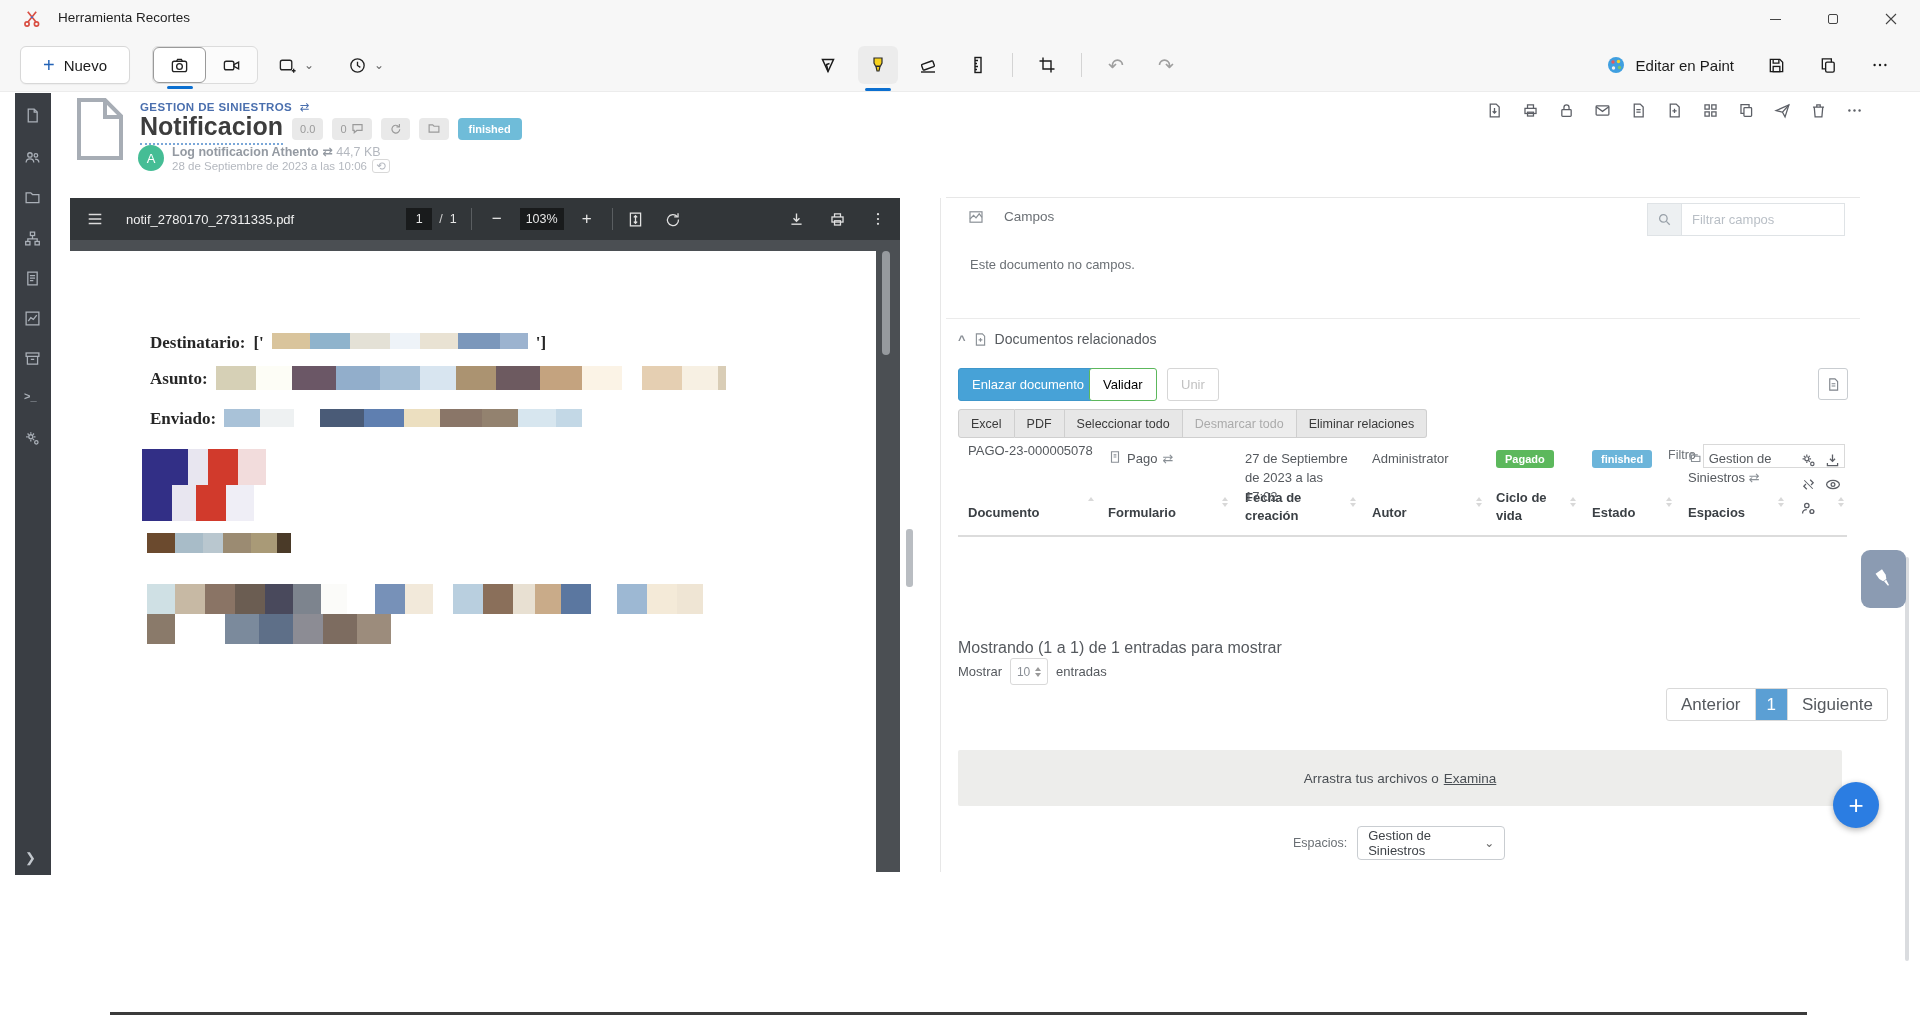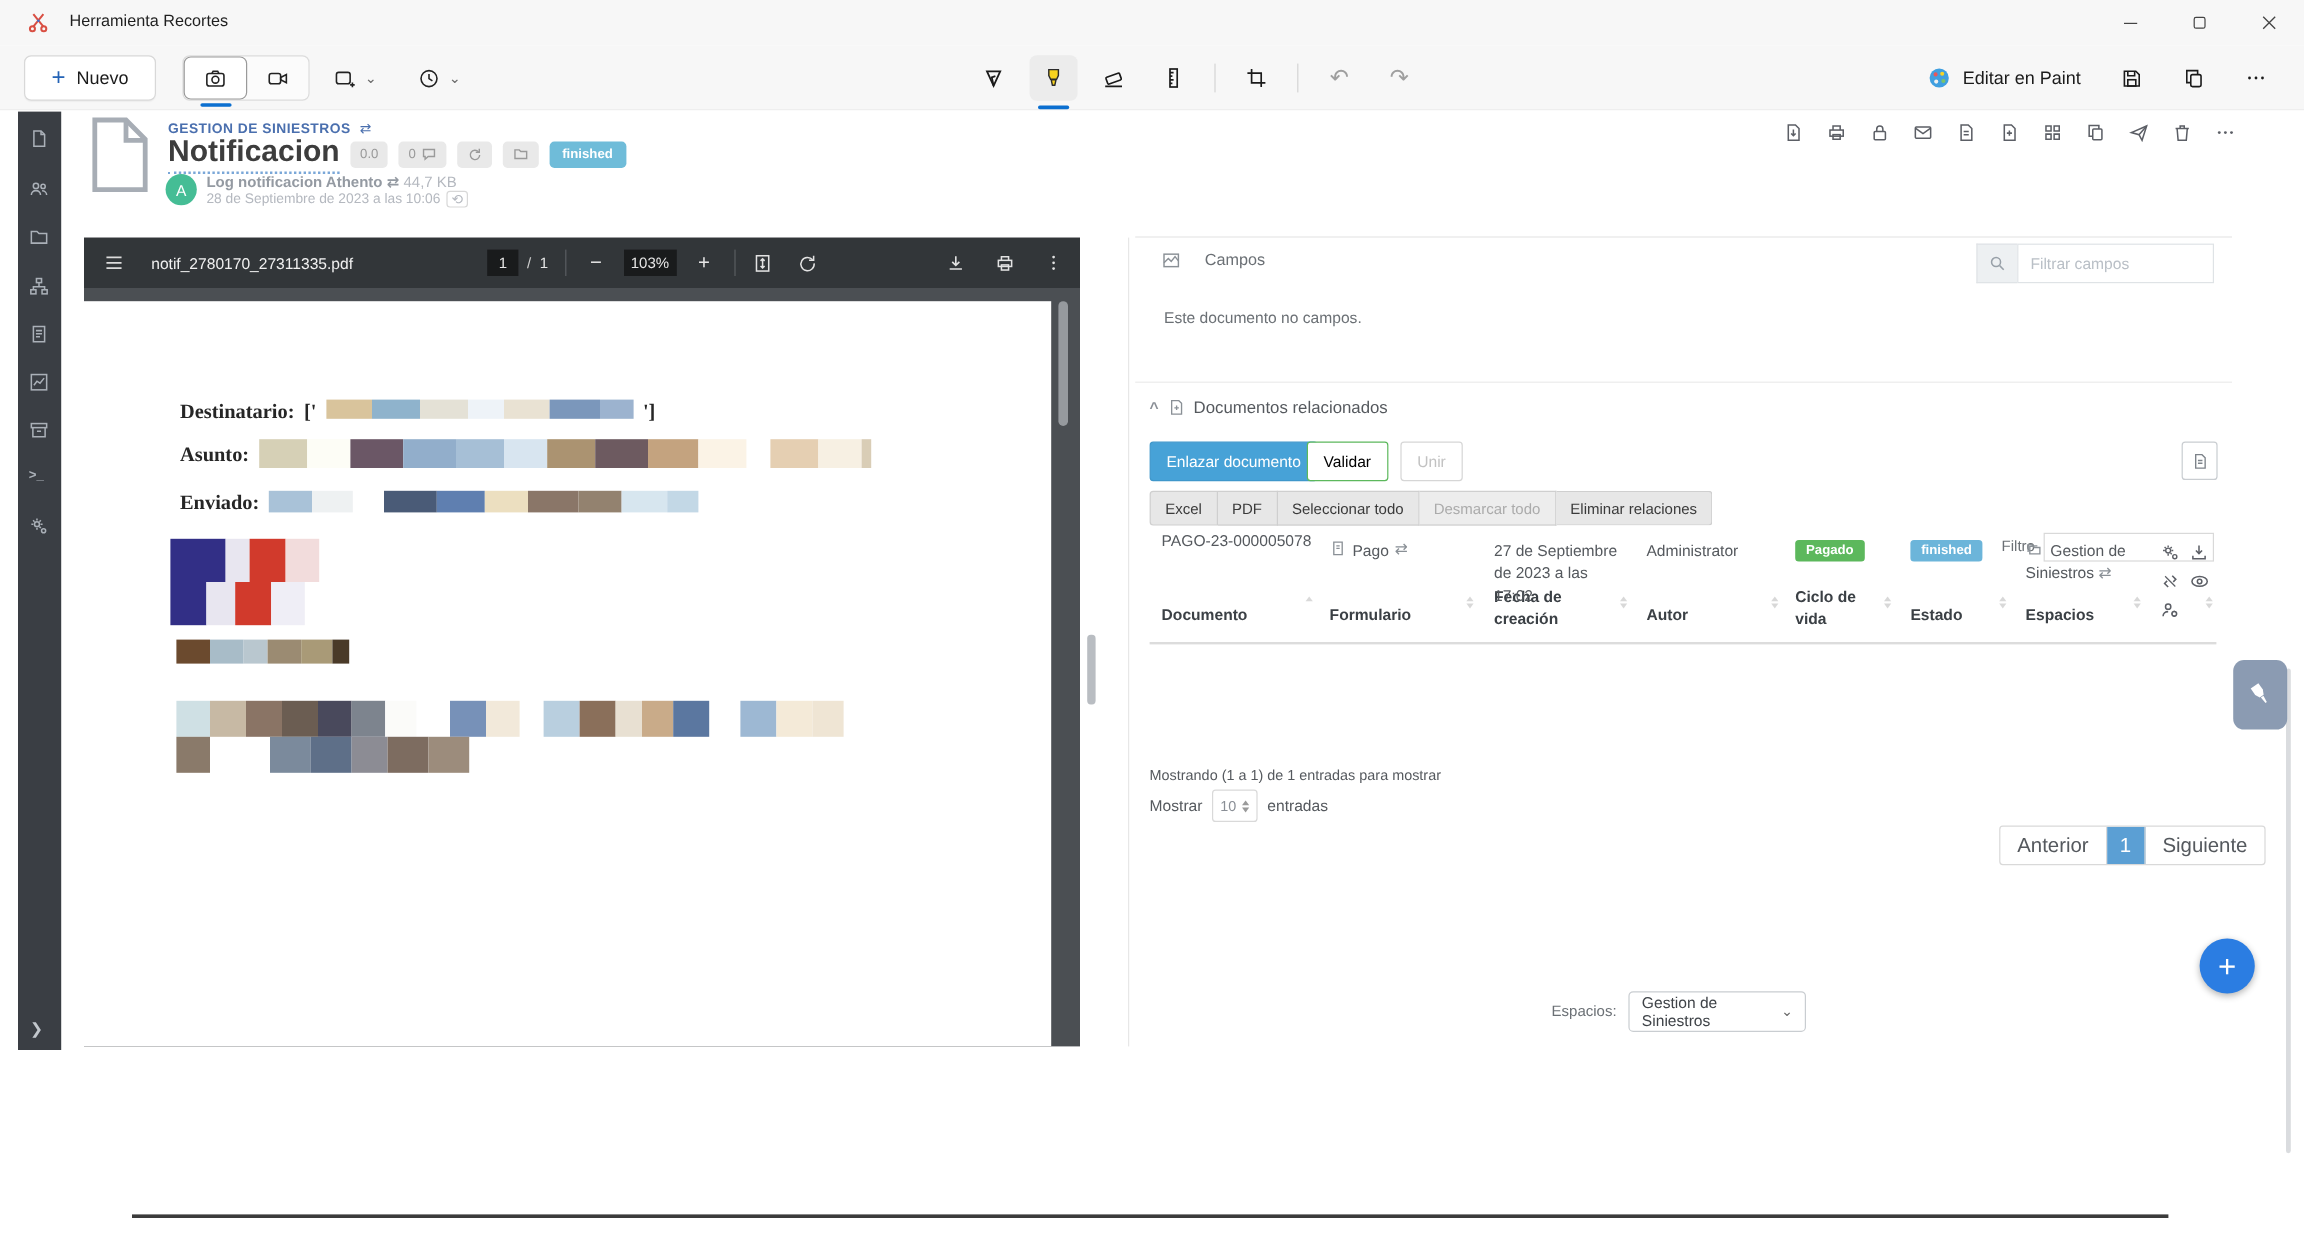"Mostrando (1 a 1) de" .showing { font-size: 12px -> 16px }
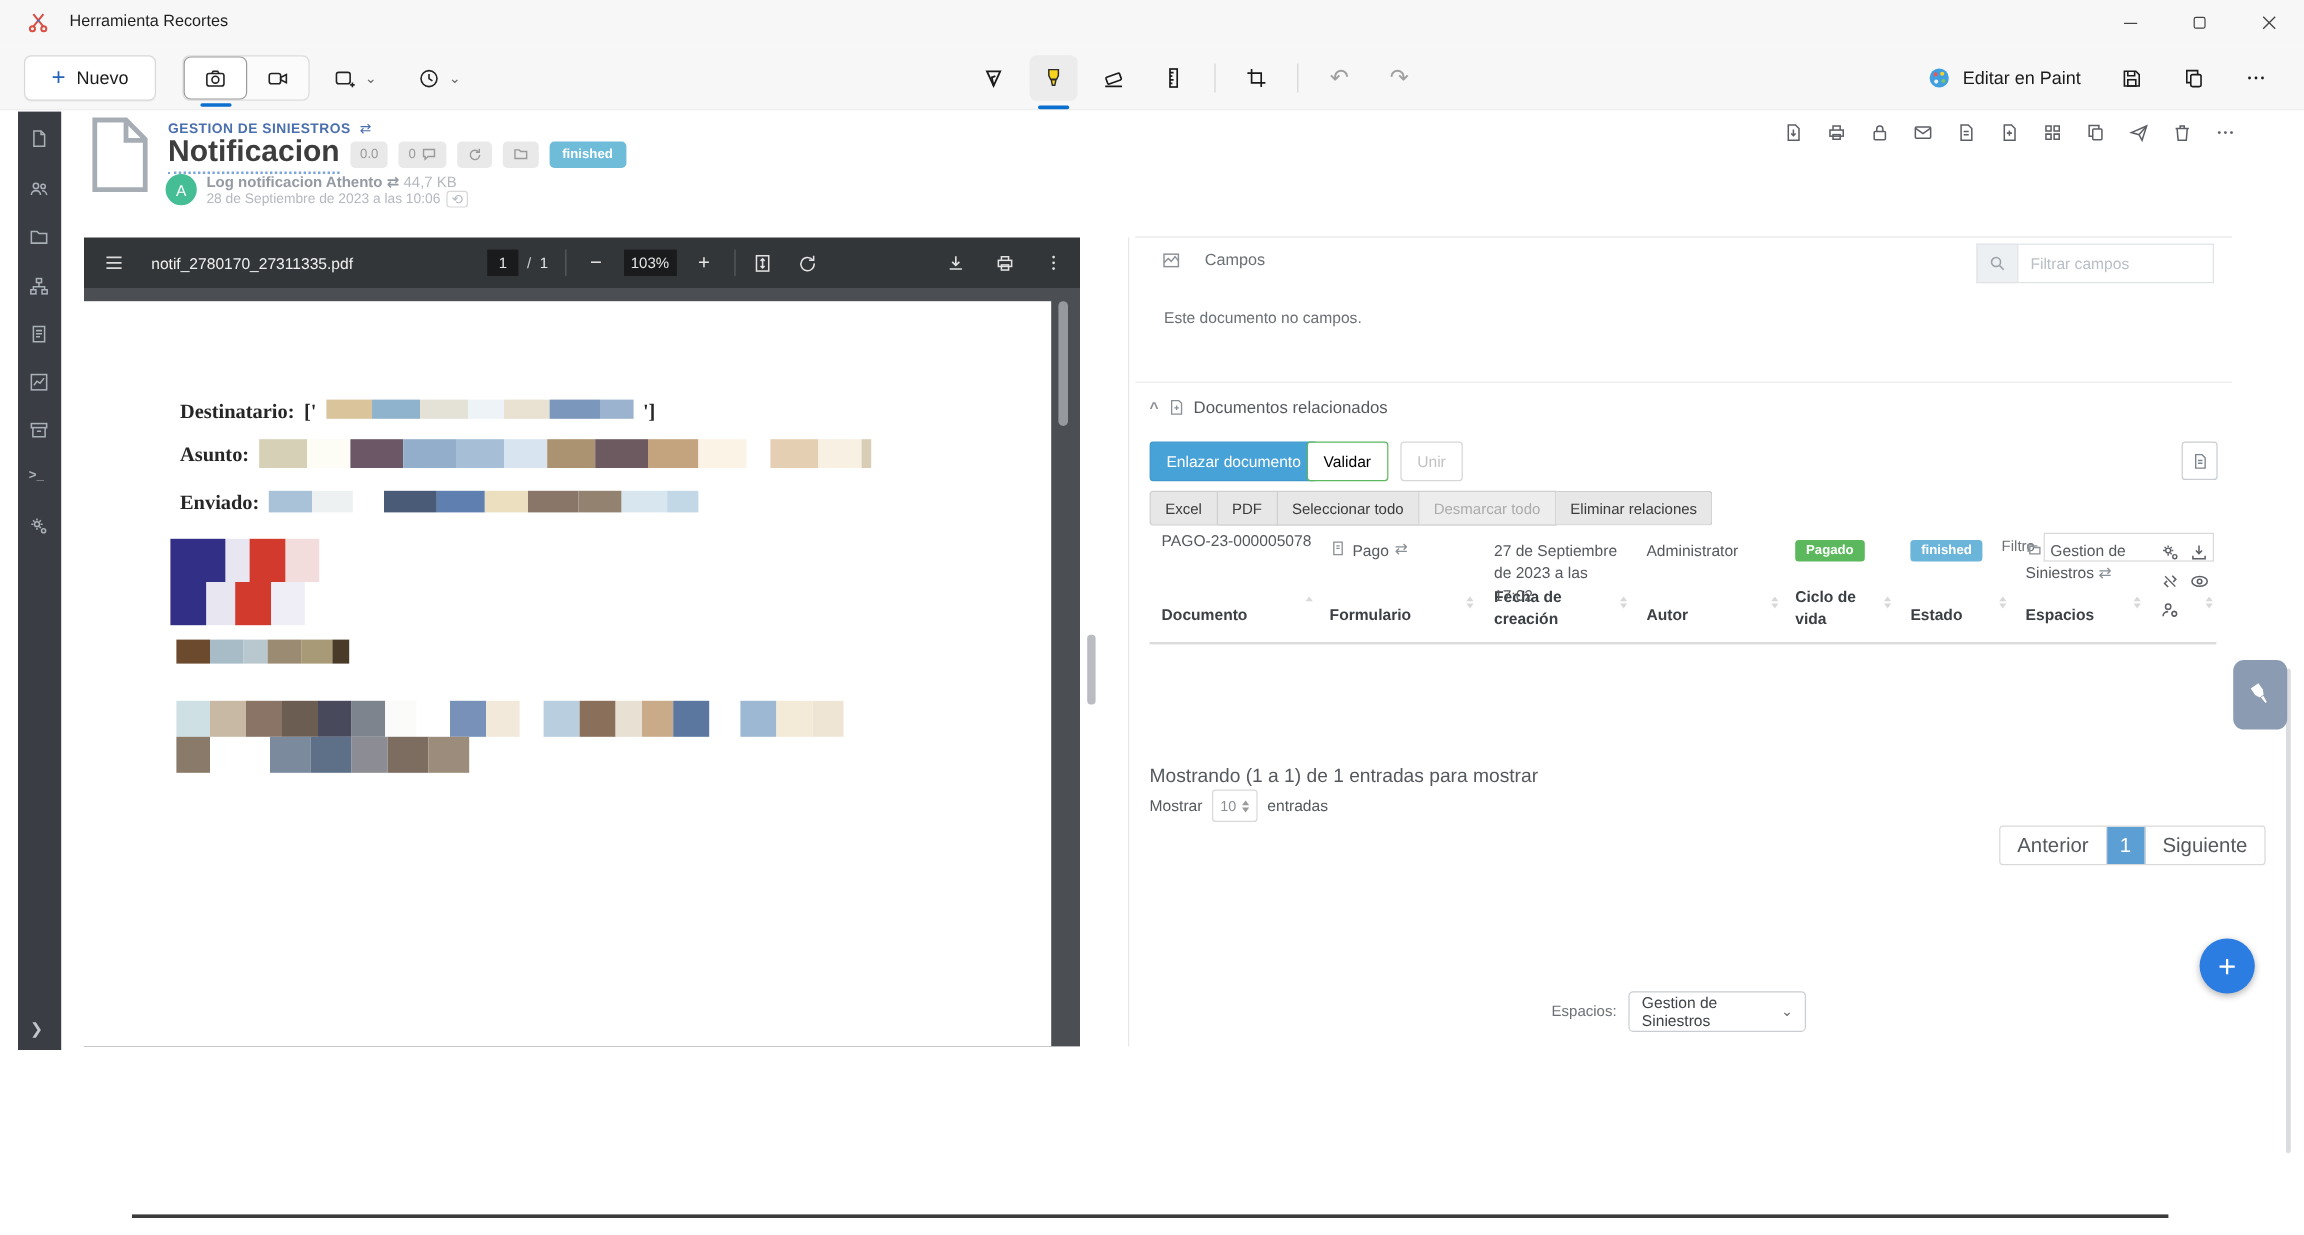"Arrastra tus archivos o" div.dropzone { html: none -> <div> <span>Arrastra tus archivos o</span> <u>Examina</u> </div> }
